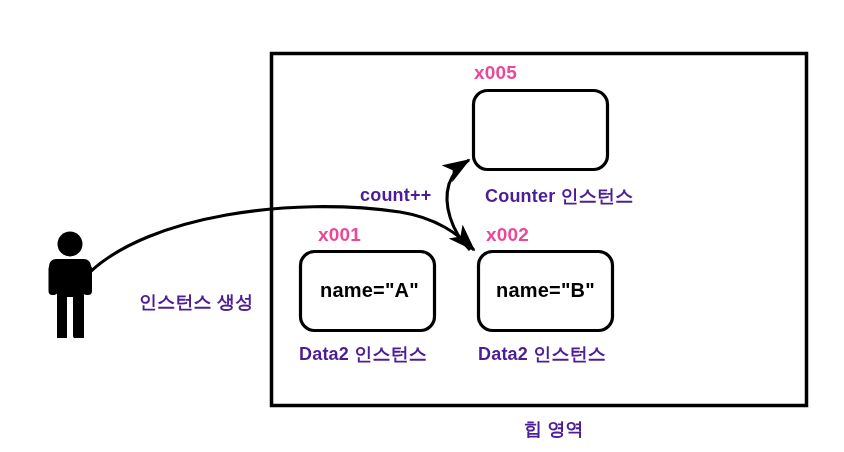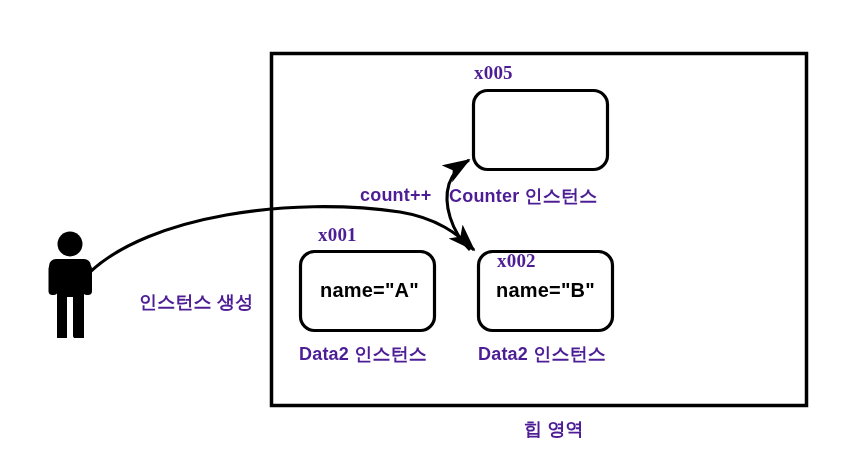"x005" .addr { color: #4c1d95 -> #ec4899; font-family: Liberation Serif, serif -> none }
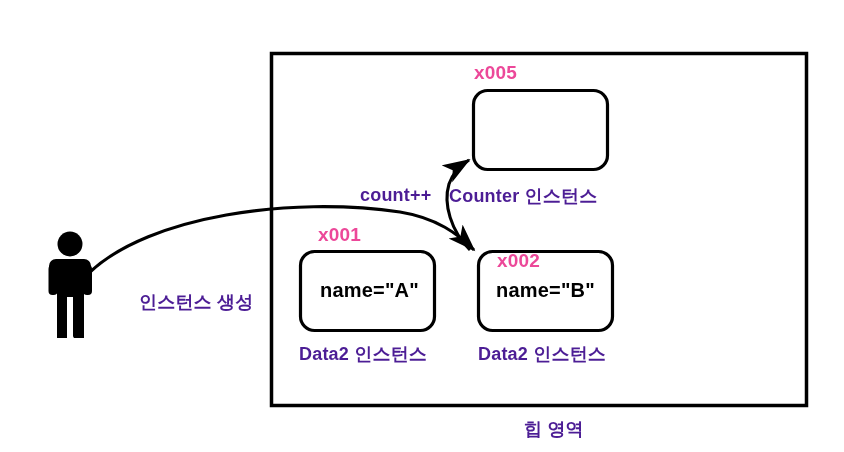"Counter 인스턴스" #lbl-counter { left: 449px -> 485px }
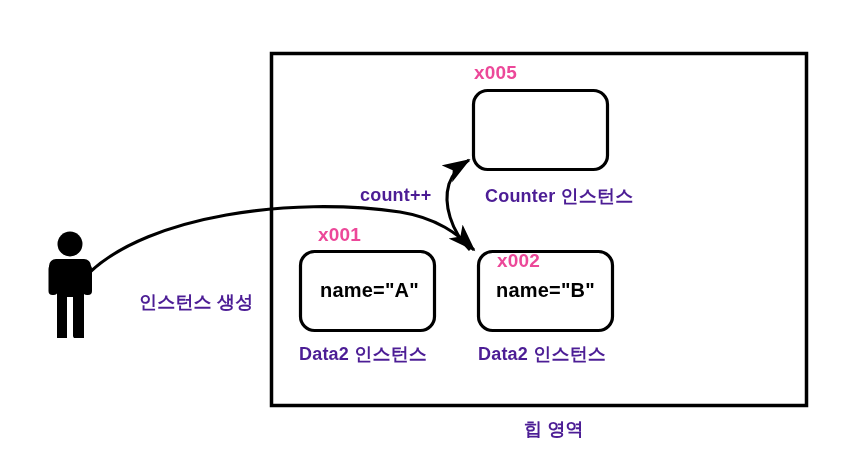"x002" #addr-x002 { left: 497px -> 486px; margin-top: 26px -> none }
